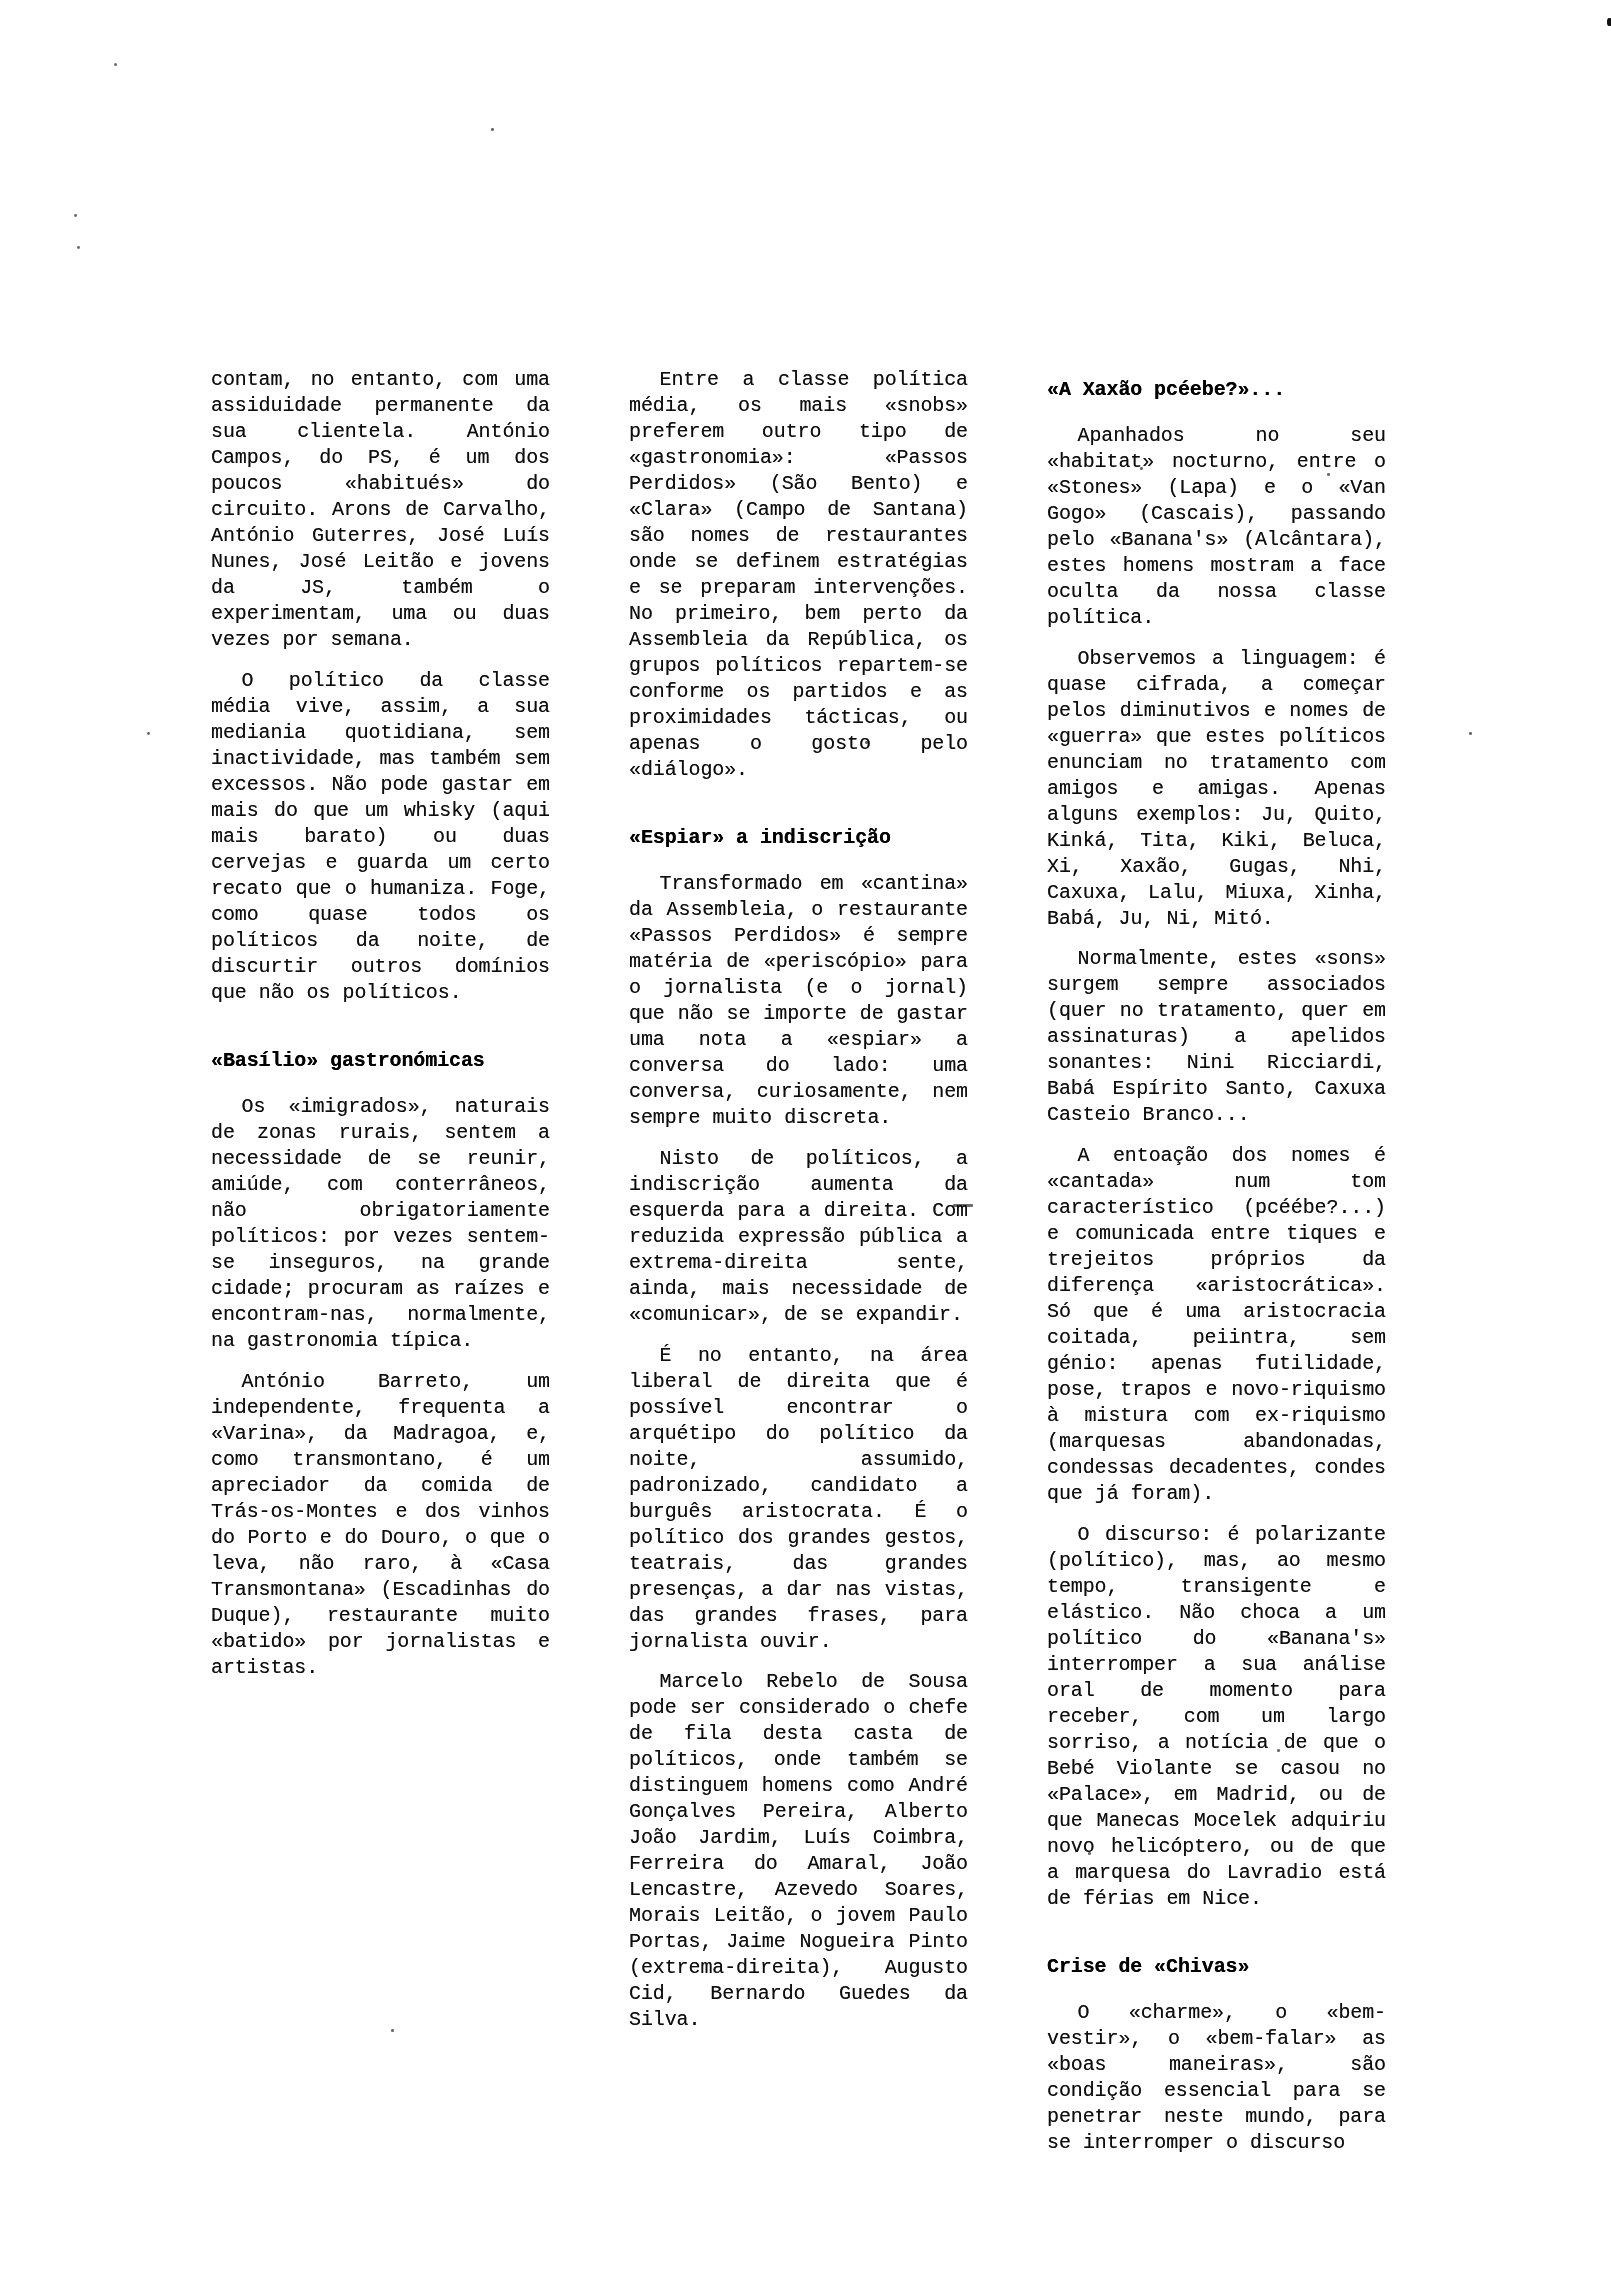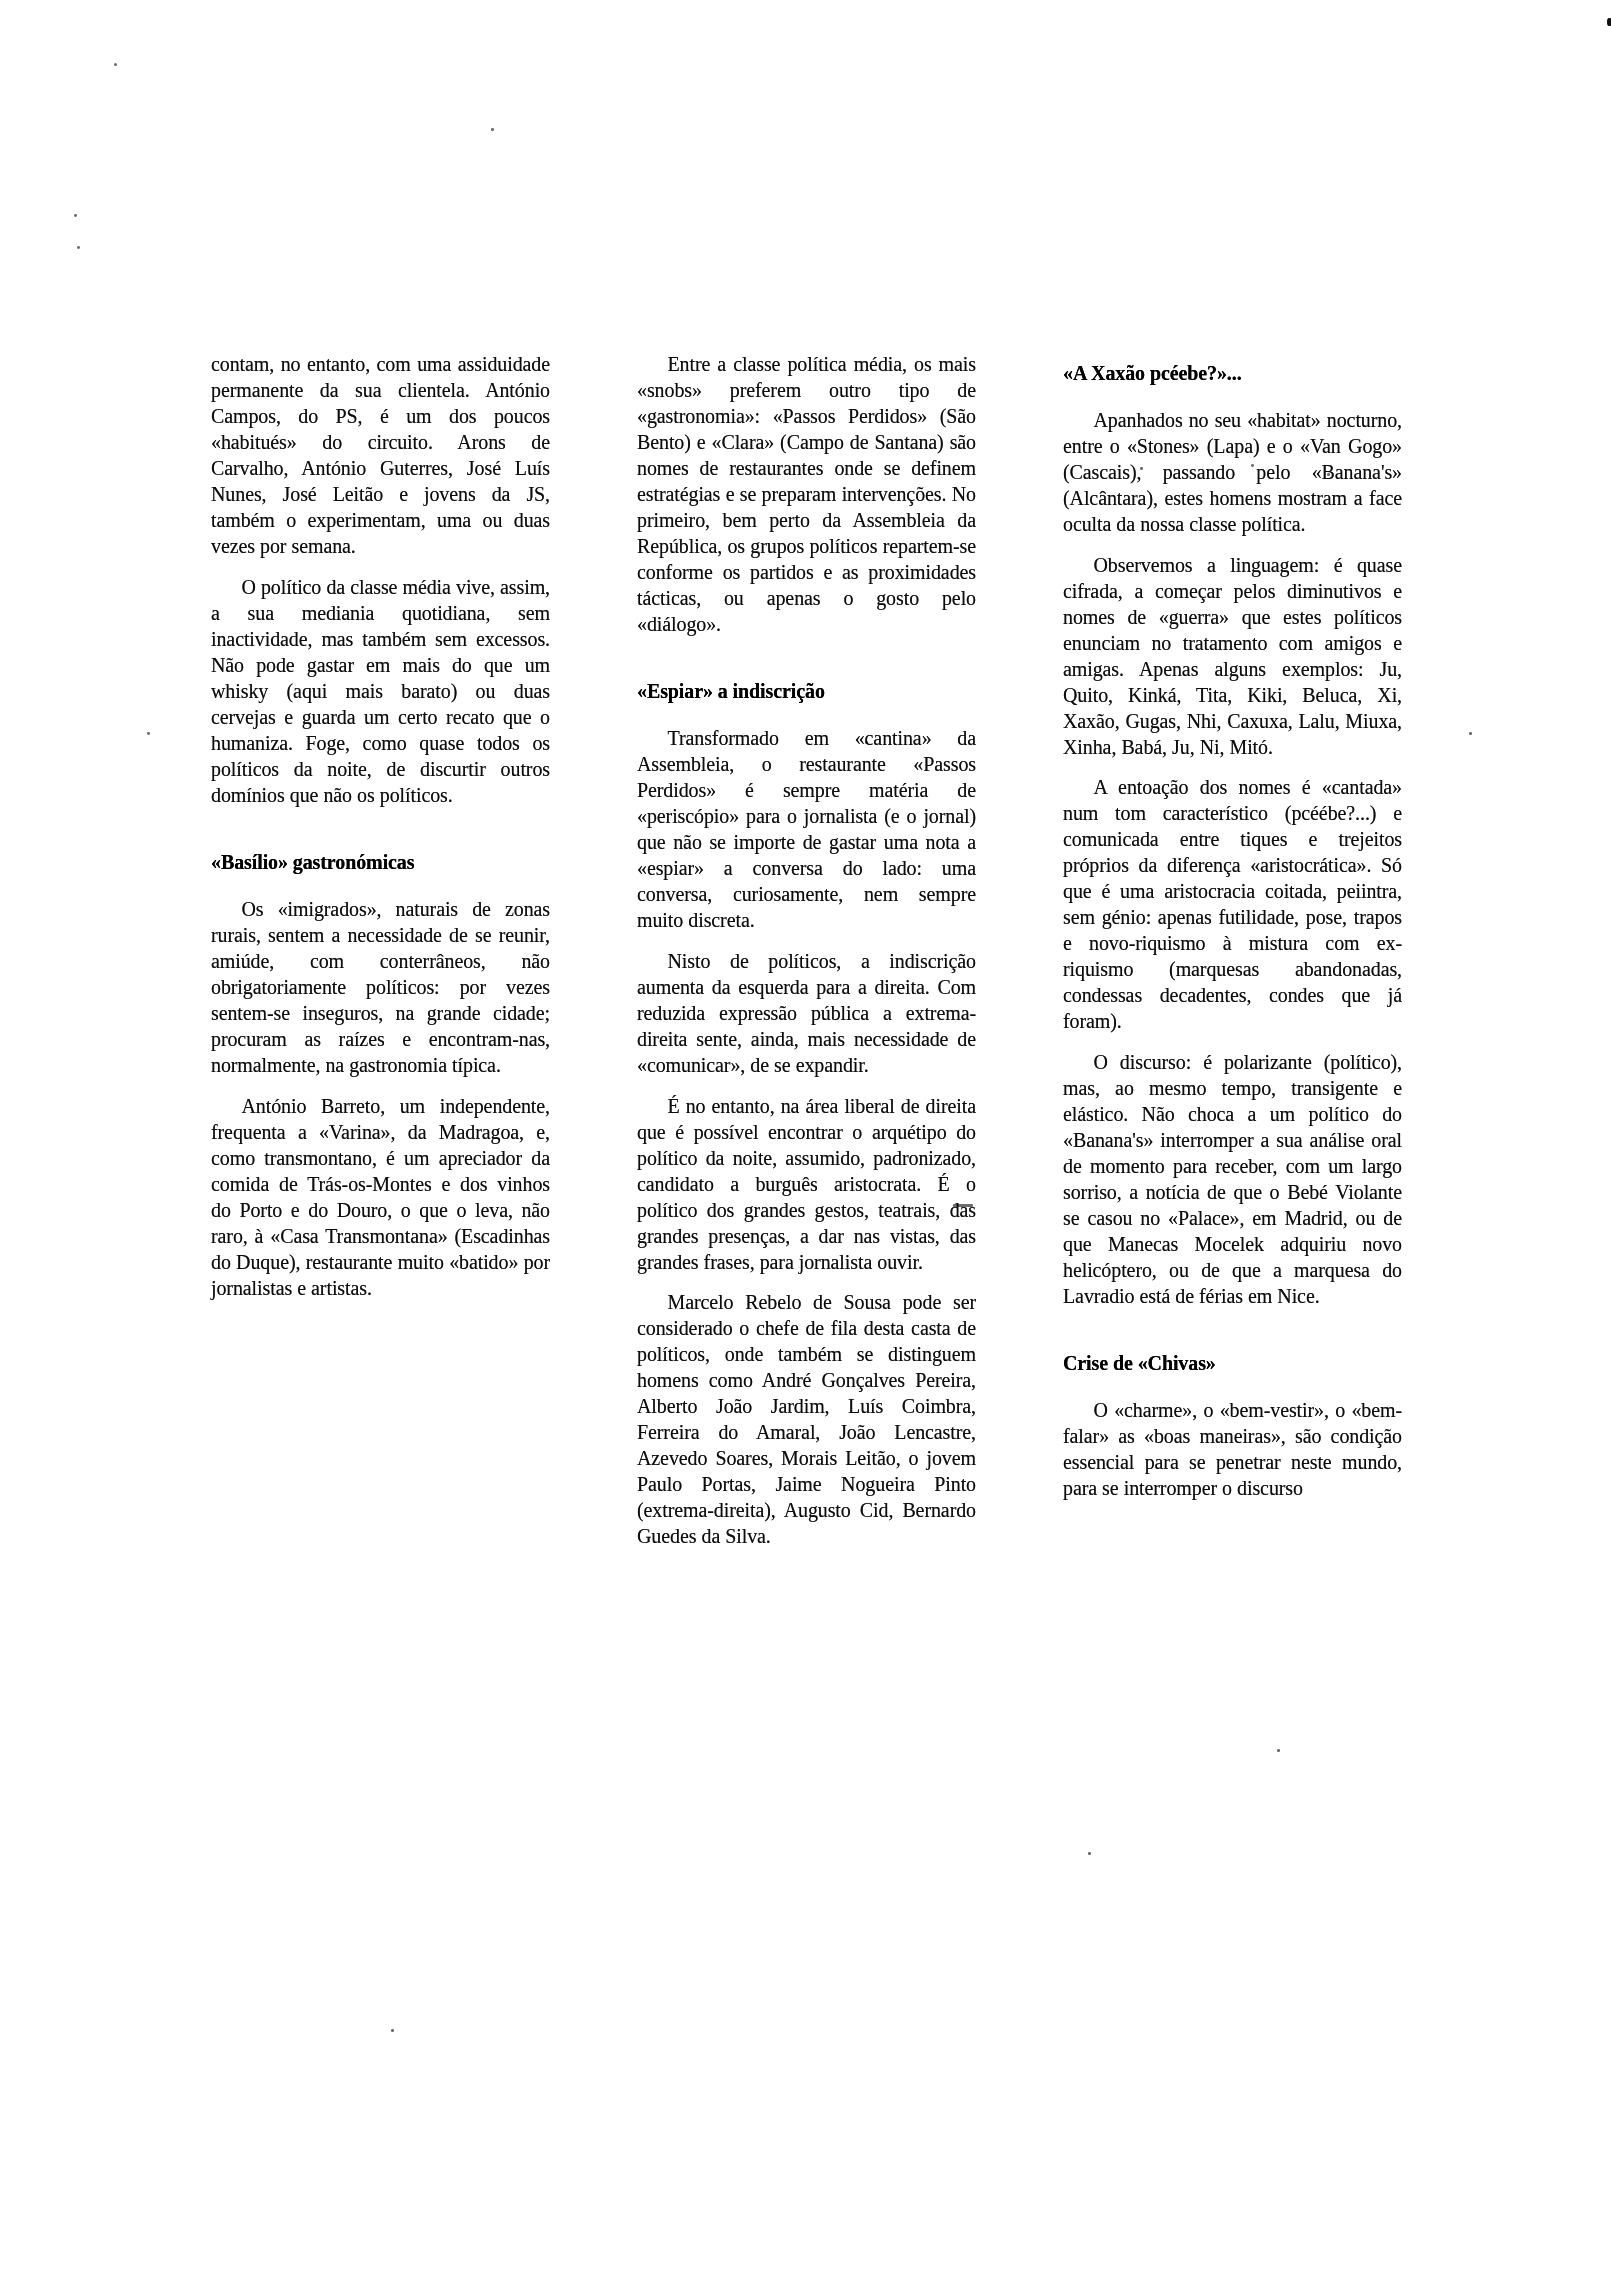"contam, no entanto, com uma" .columns { font-family: none -> Liberation Mono, monospace; gap: 8px -> 0; top: 351px -> 367px }
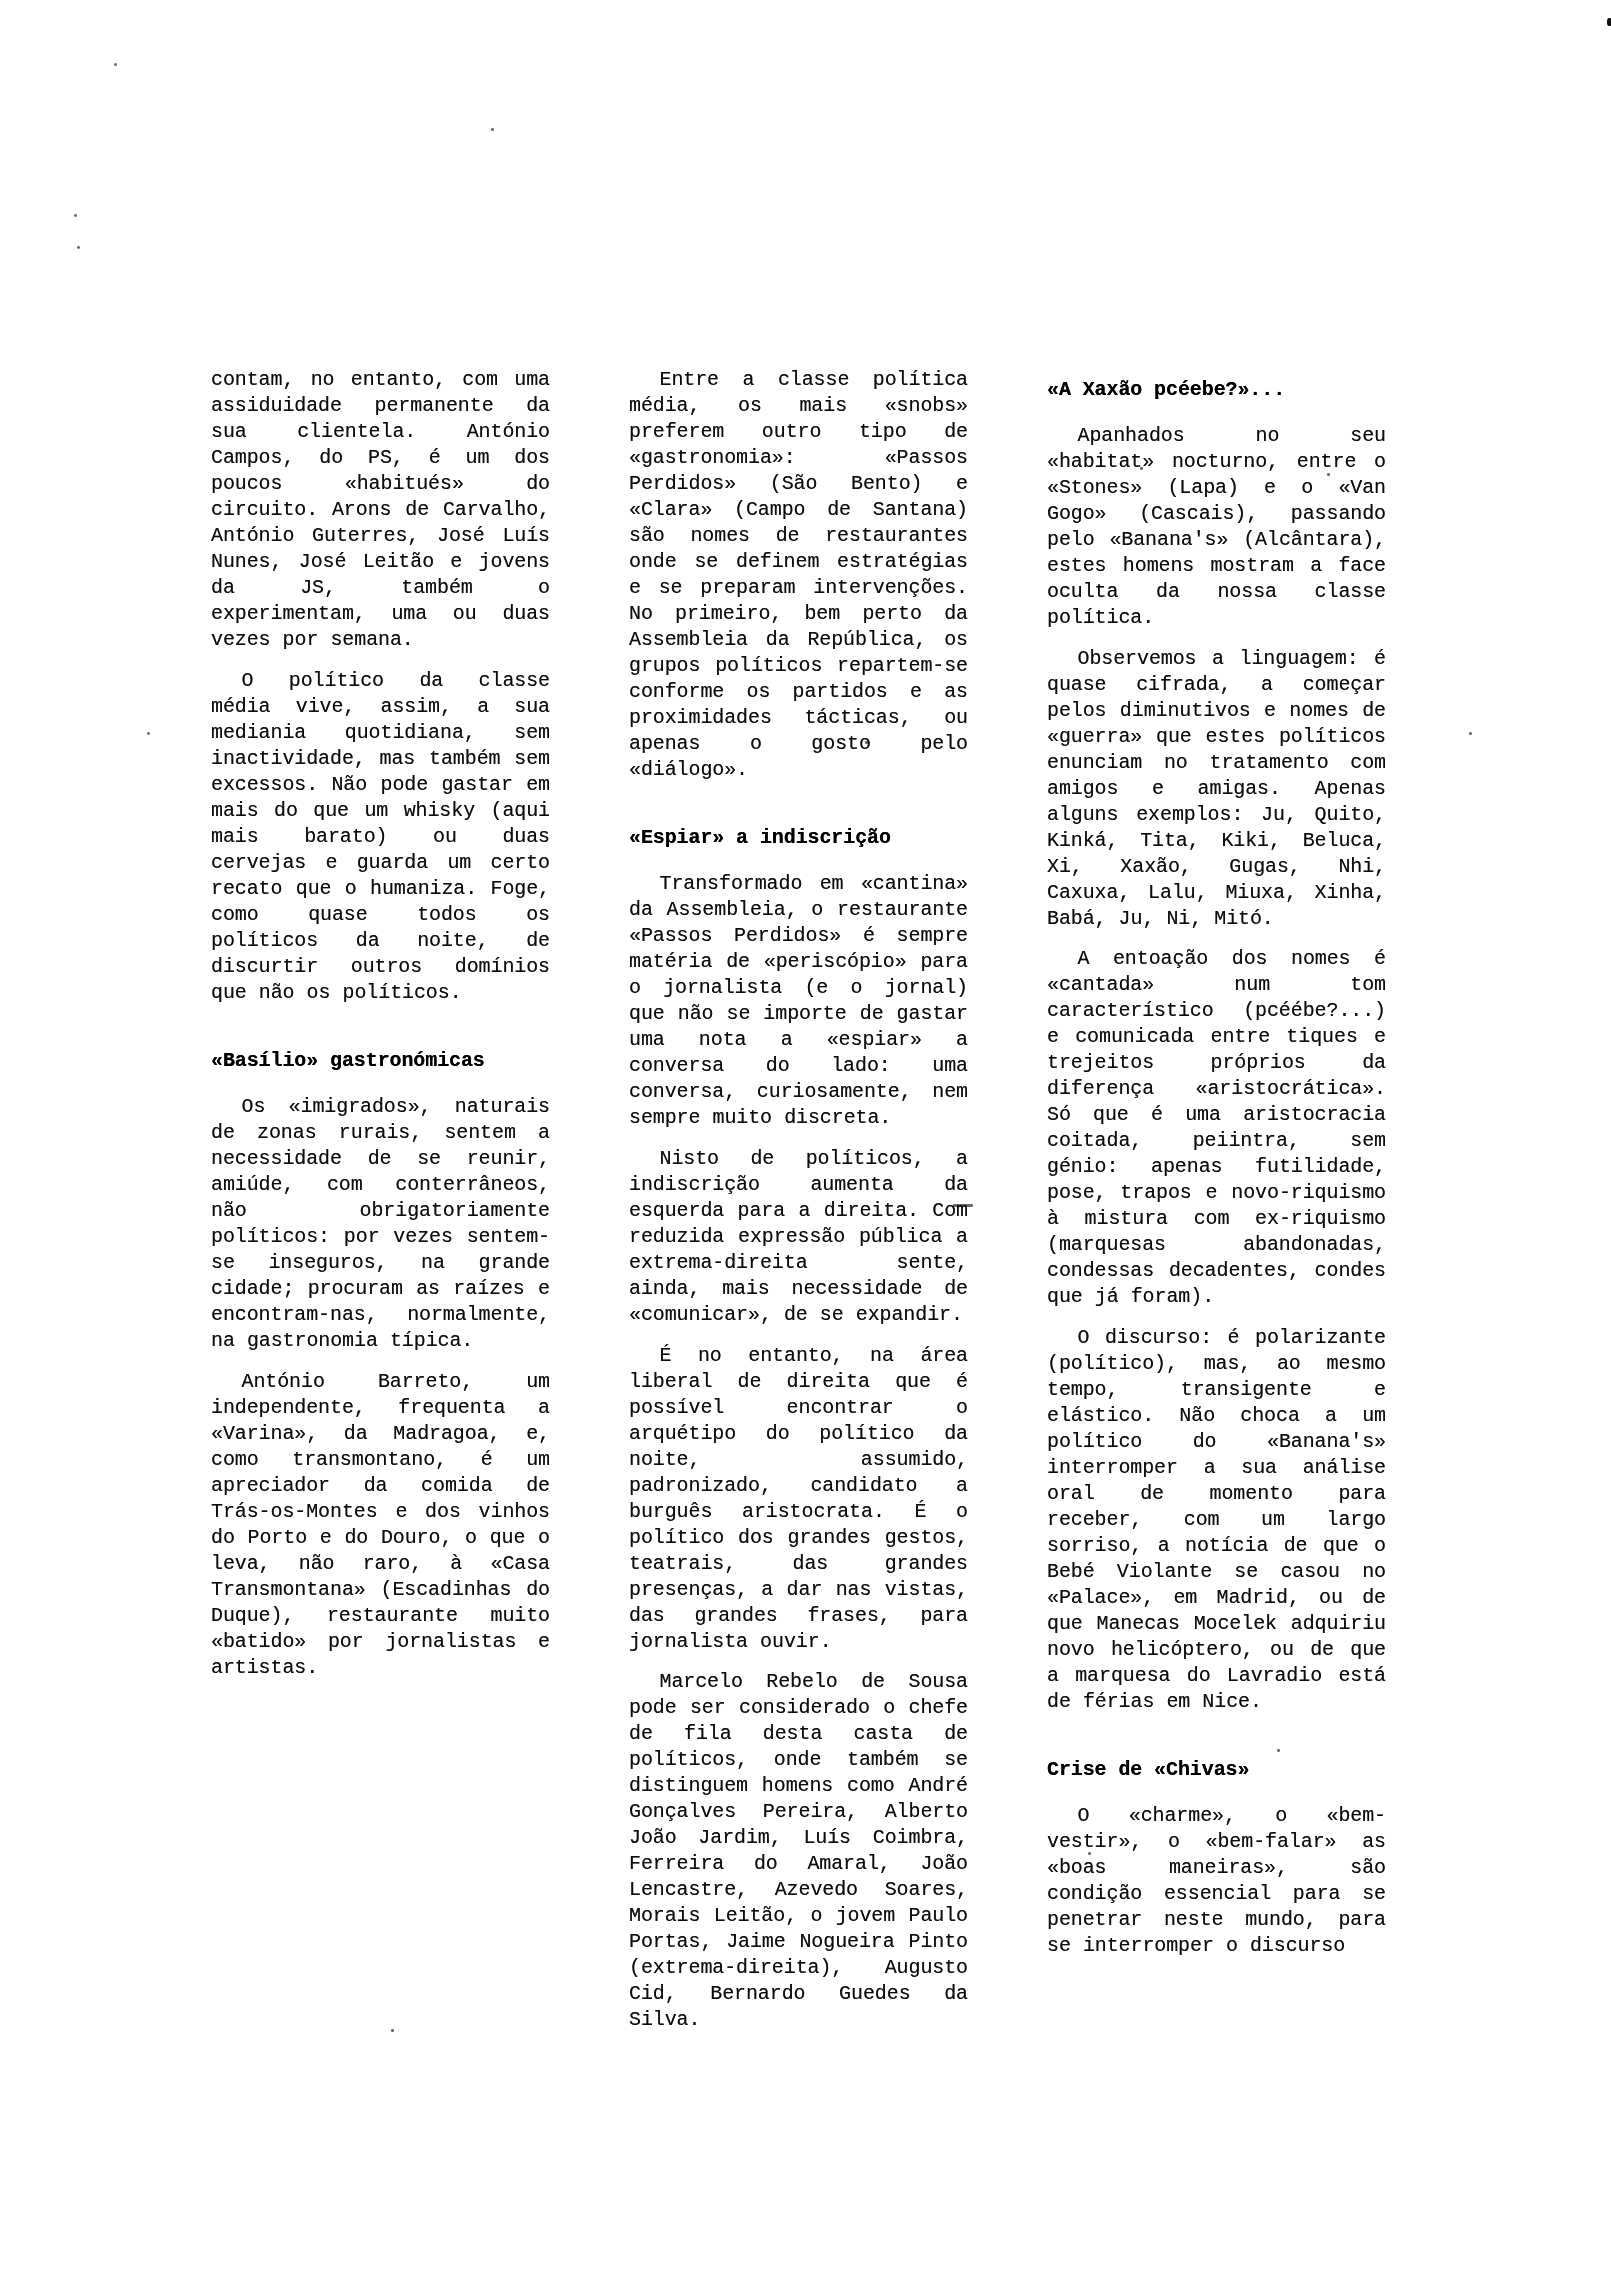"Normalmente, estes «sons» surgem sempre" p.para { html: none -> <p>Normalmente, estes «sons» surgem sempre associados (quer no tratamento, quer em assinaturas) a apelidos sonantes: Nini Ricciardi, Babá Espírito Santo, Caxuxa Casteio Branco...</p> }
